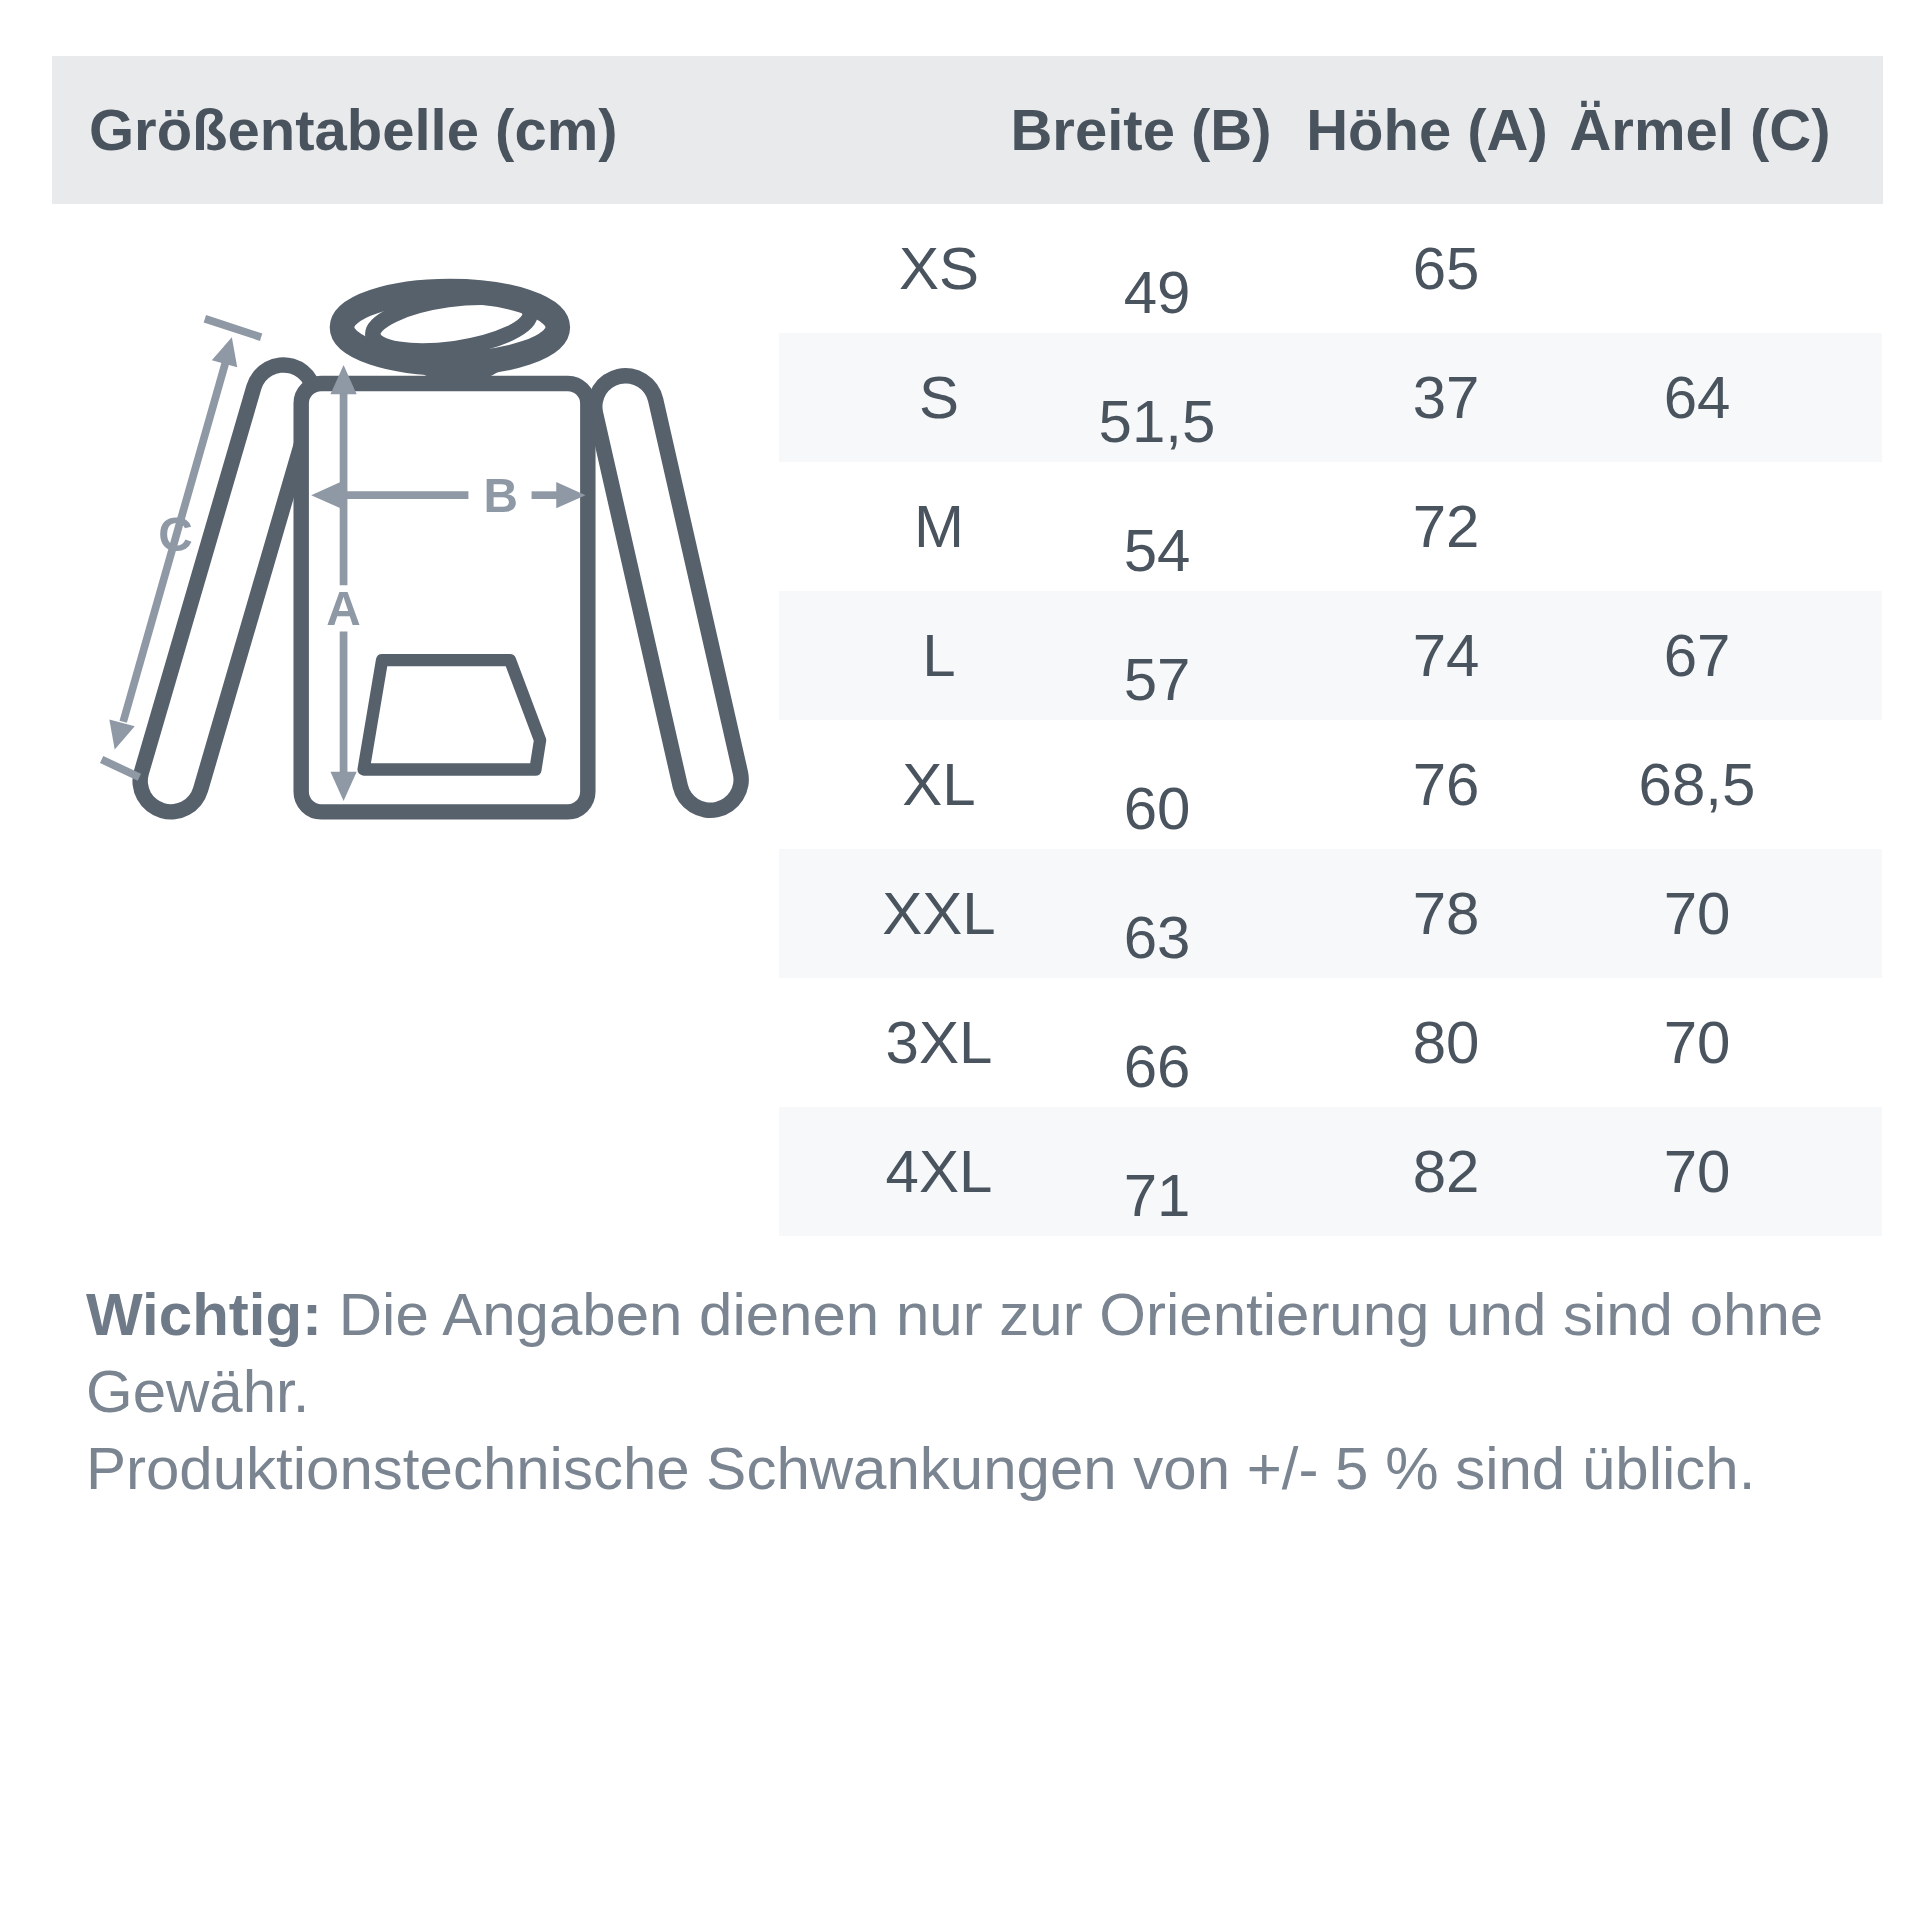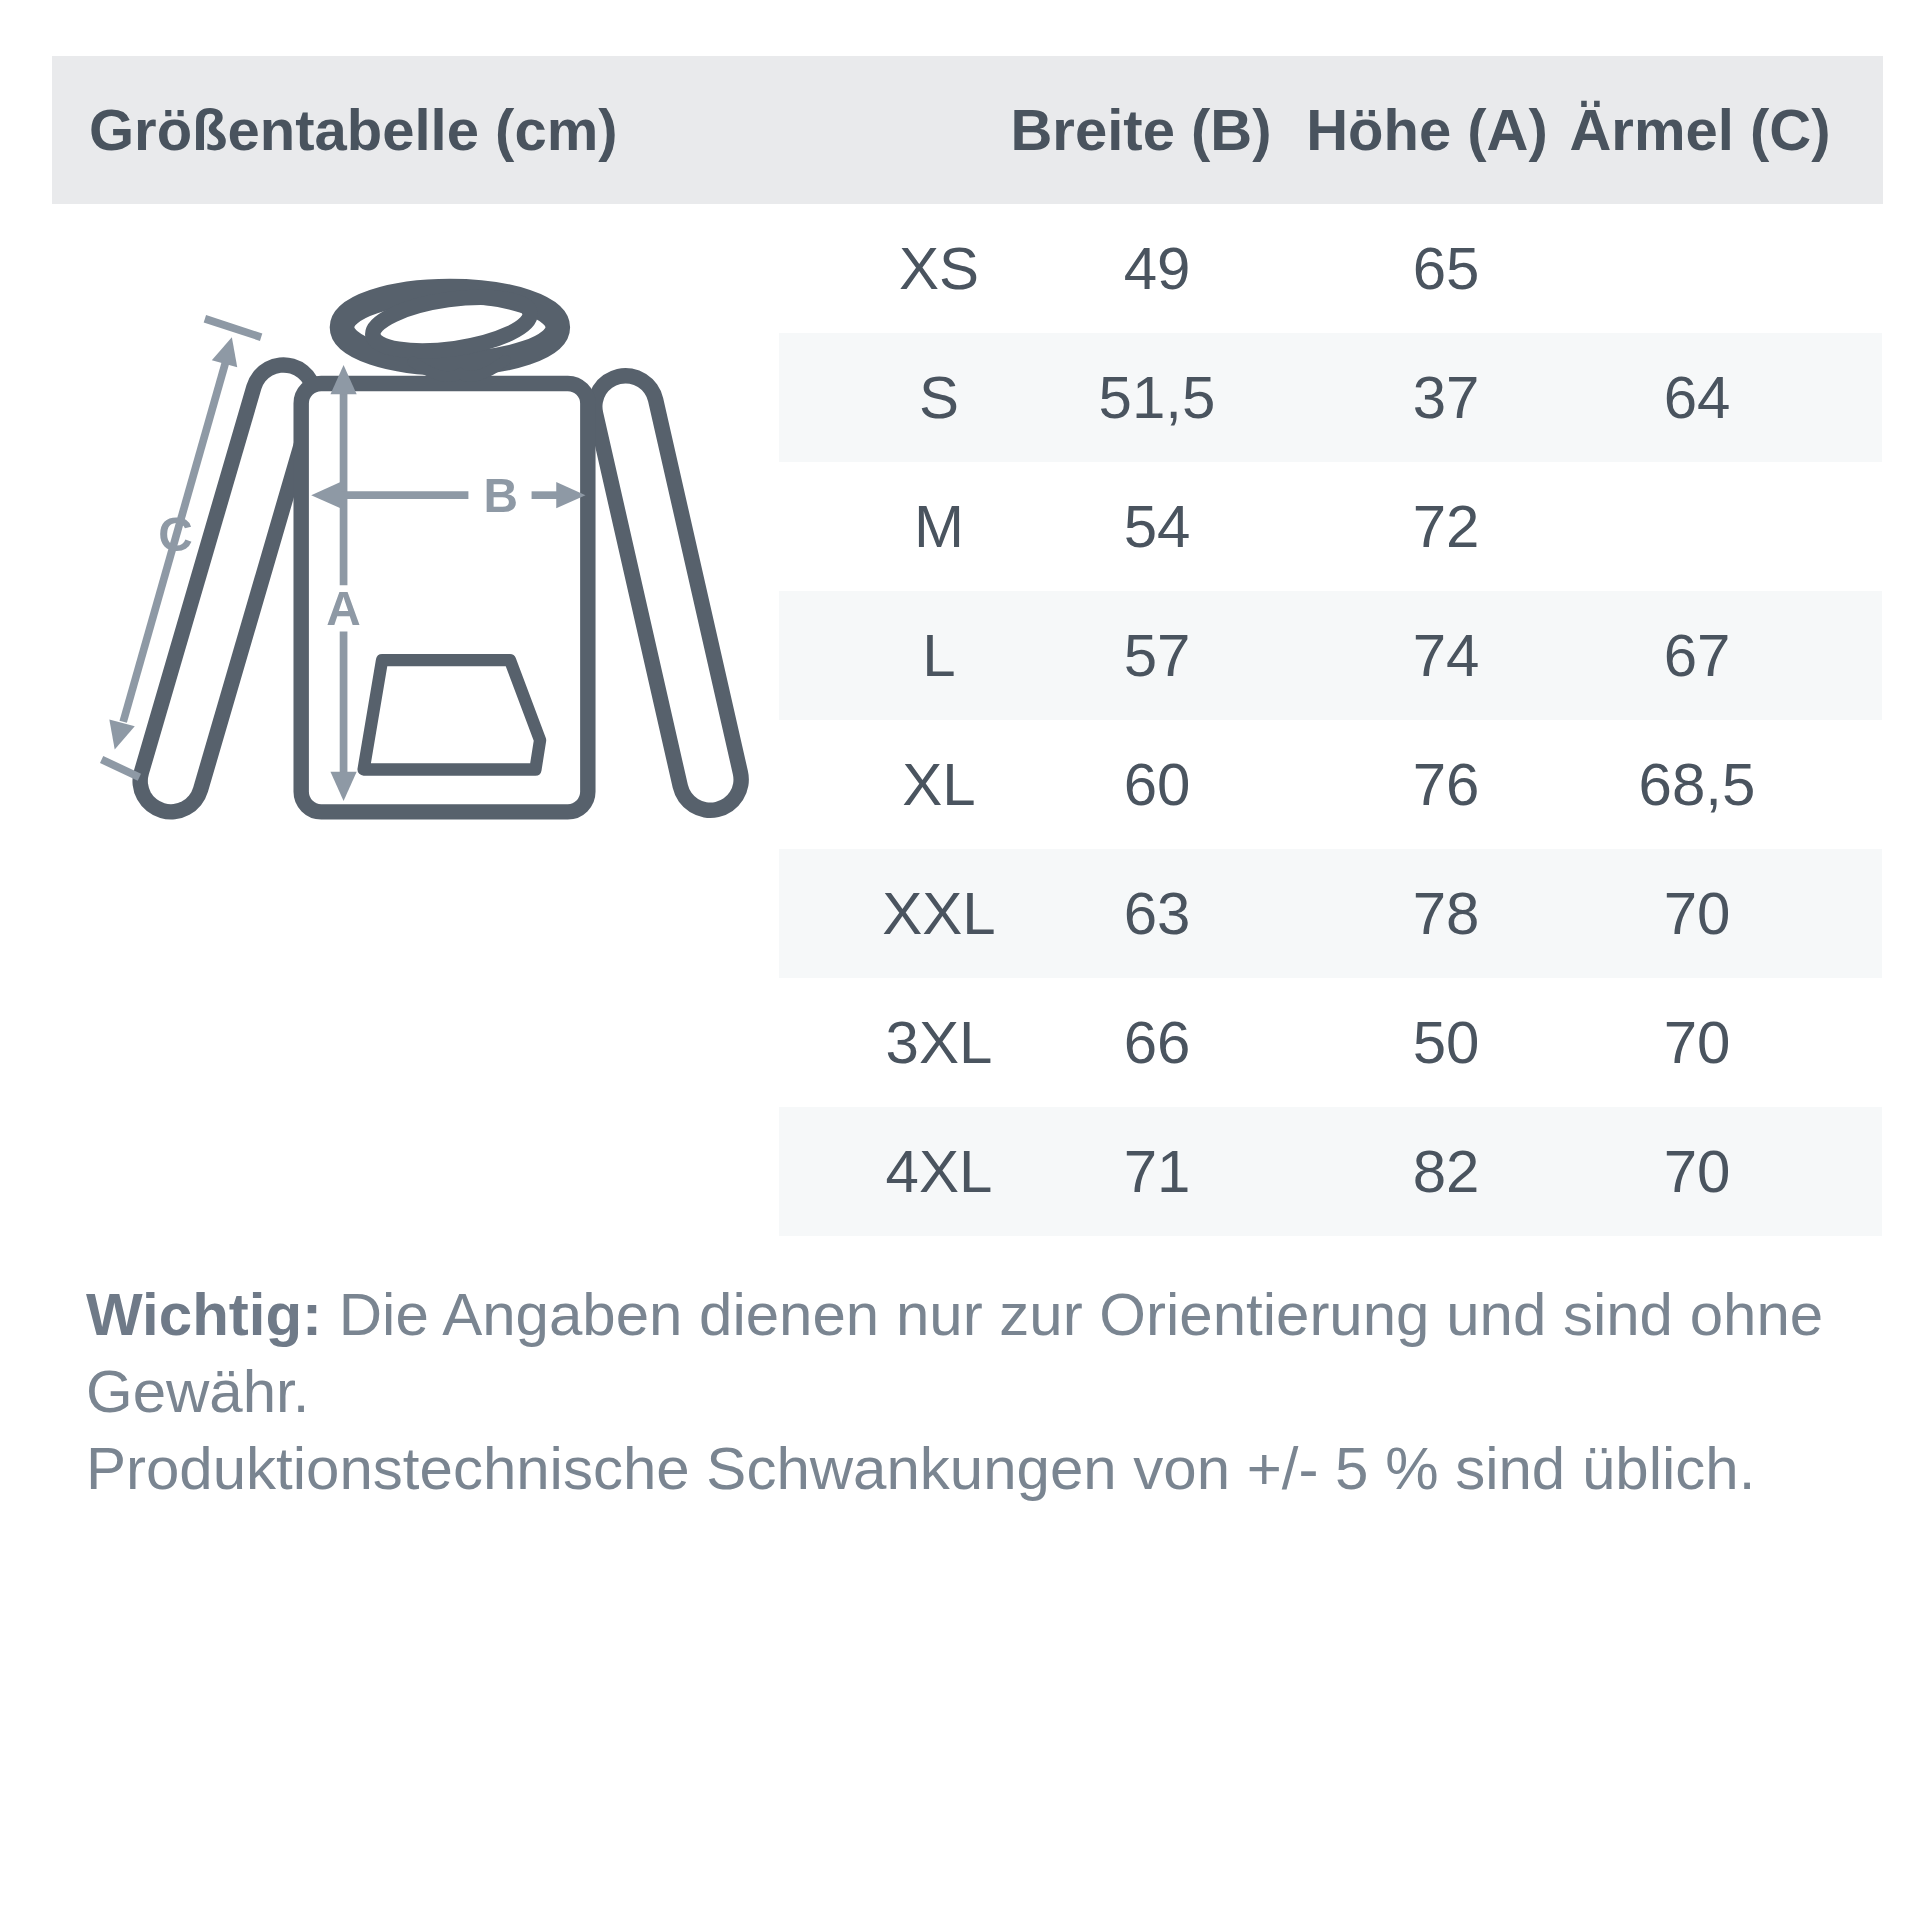"49" .c-b { margin-top: none -> 24px }
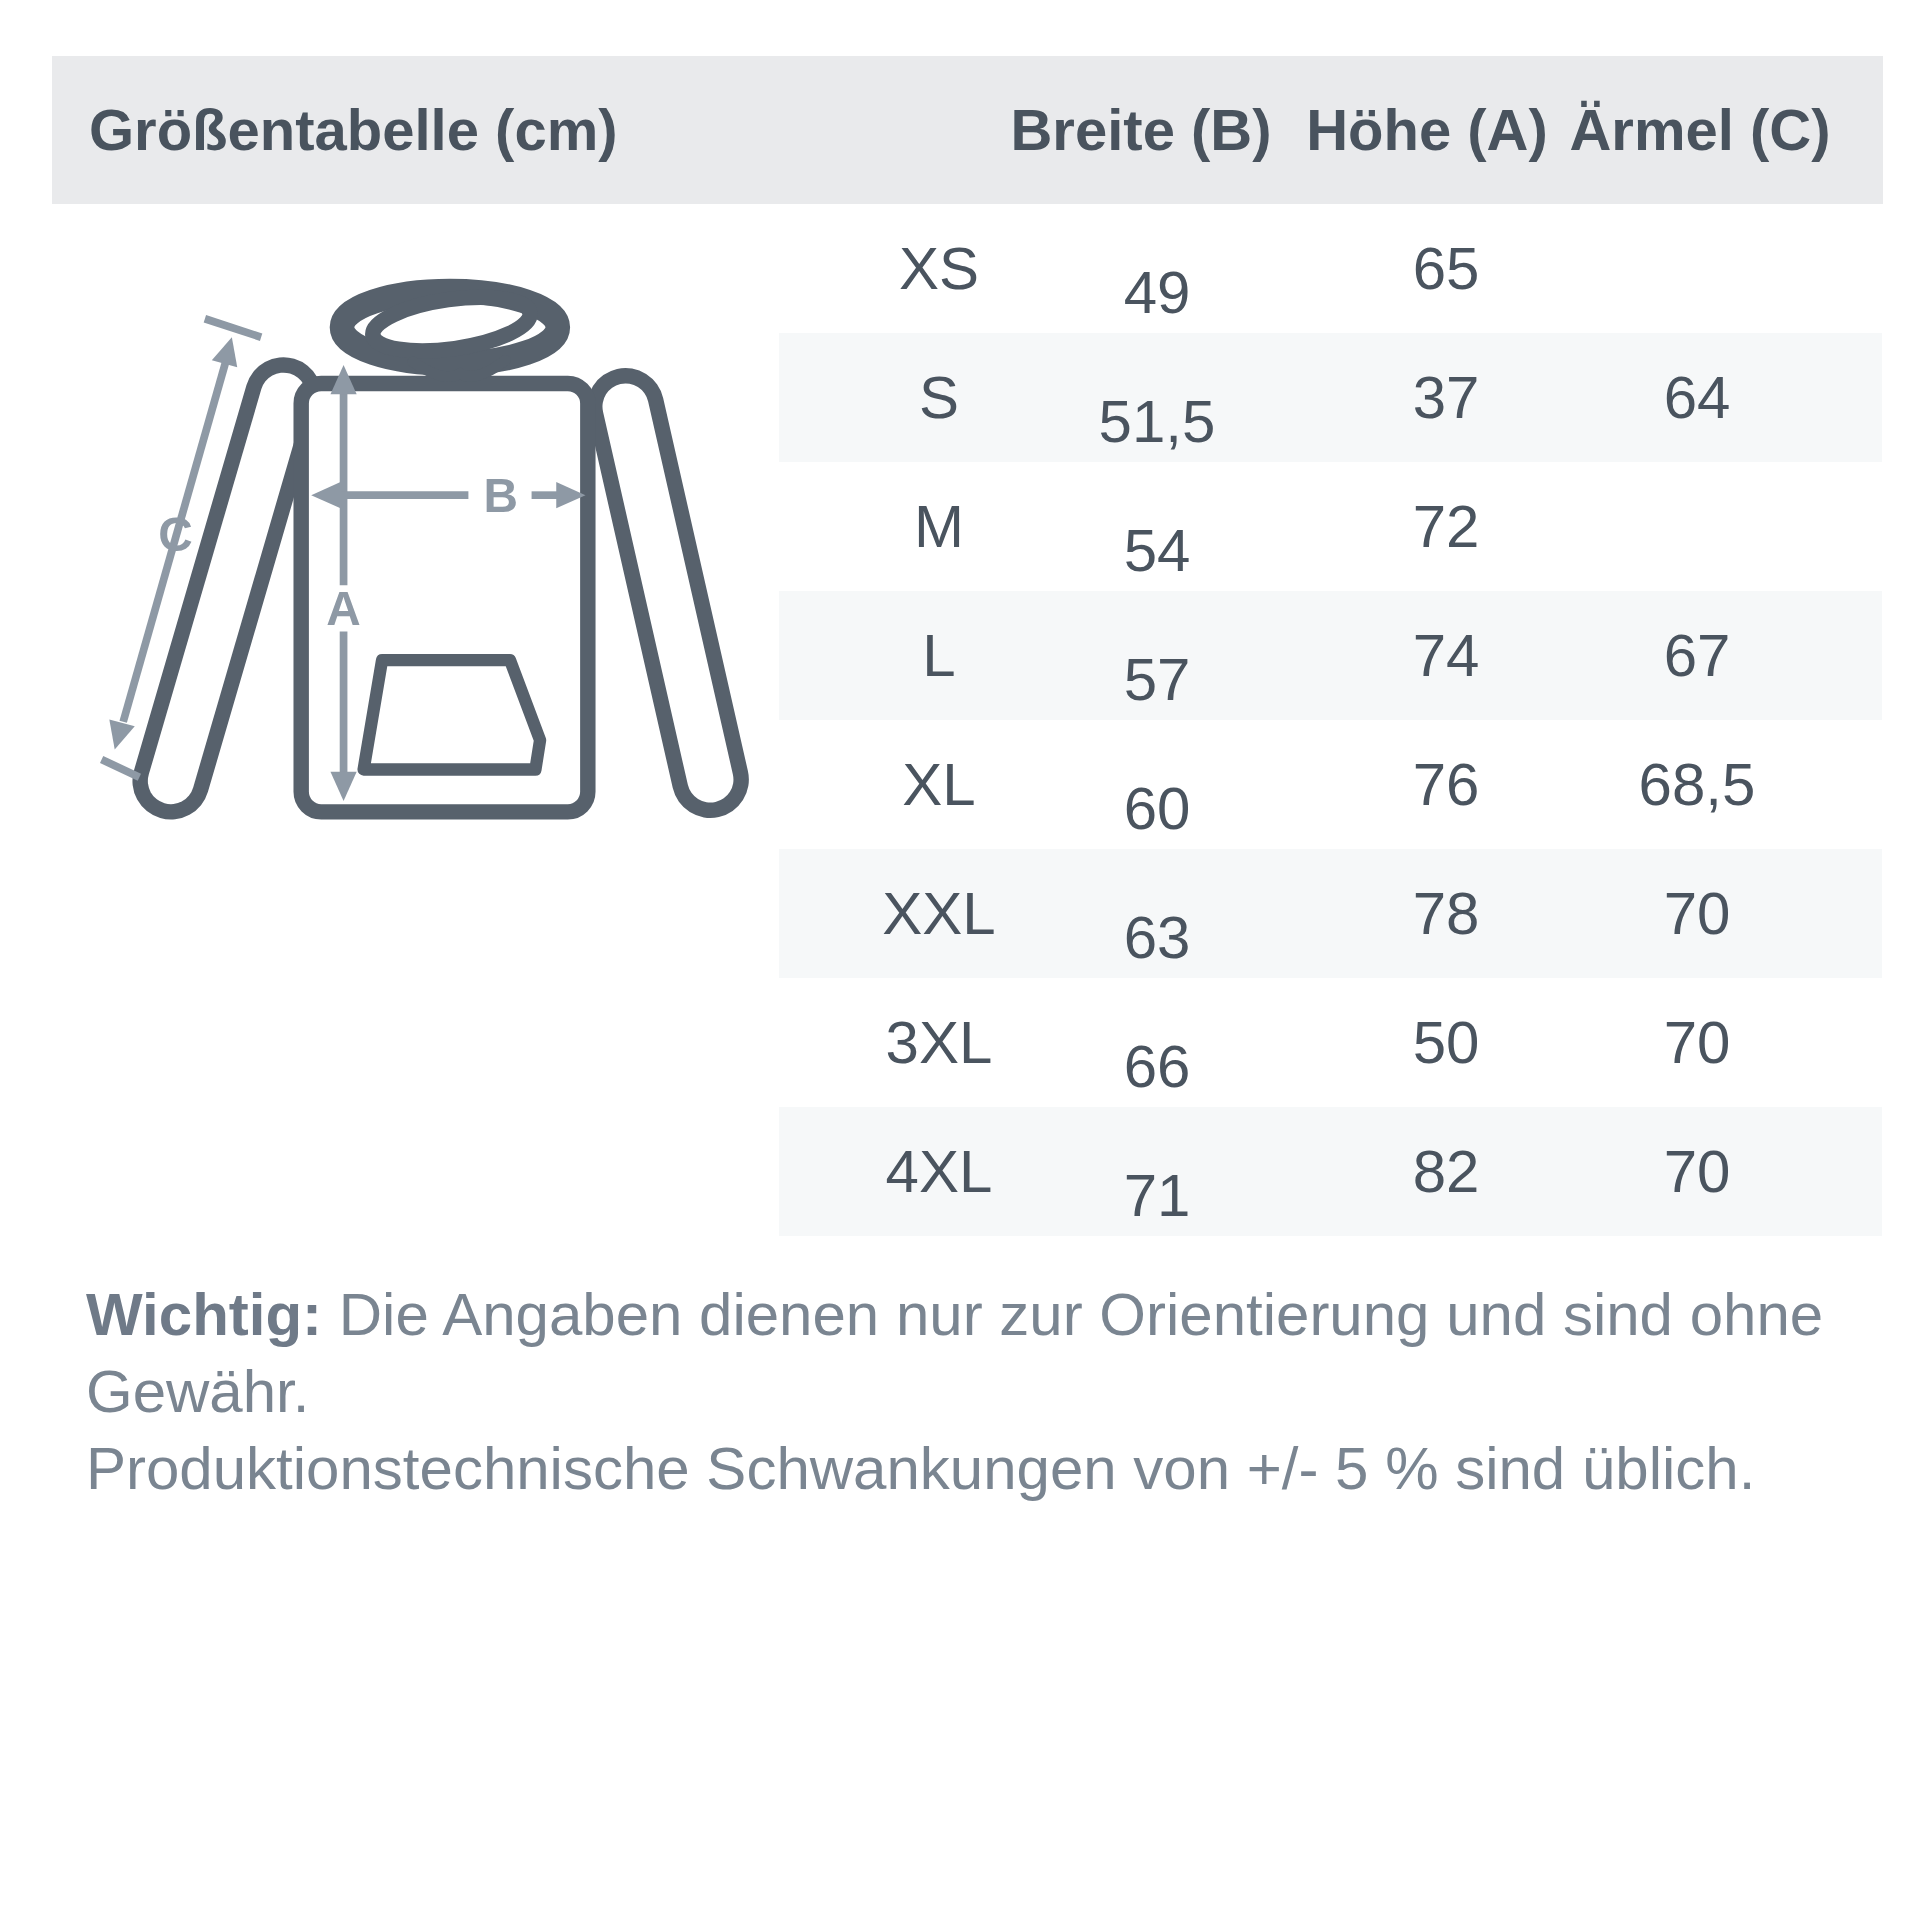"50" span.cell { text: 50 -> 80 }
